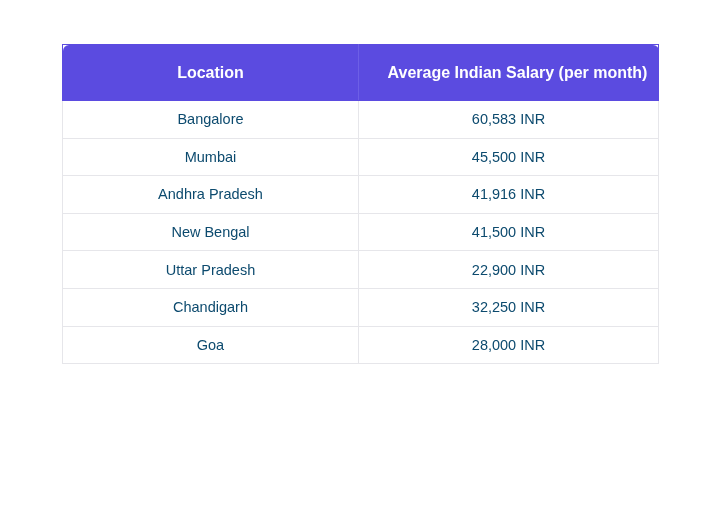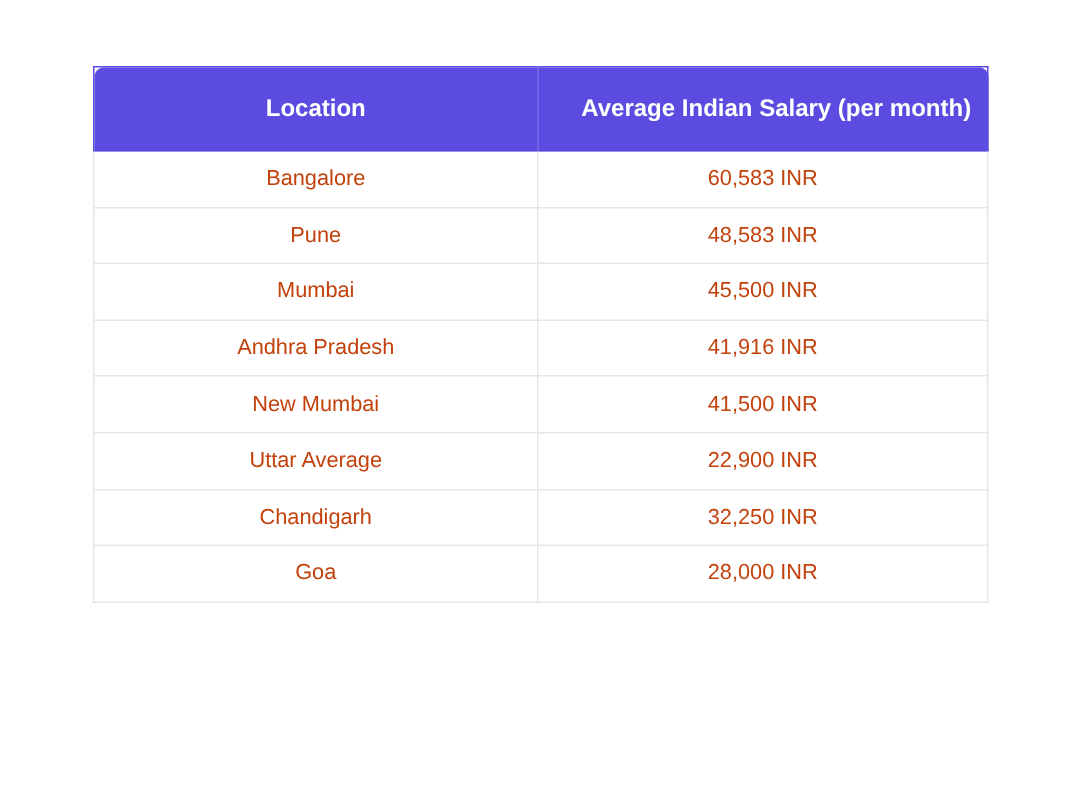"Bangalore" tbody td { color: #c2410c -> #0c4a6e }
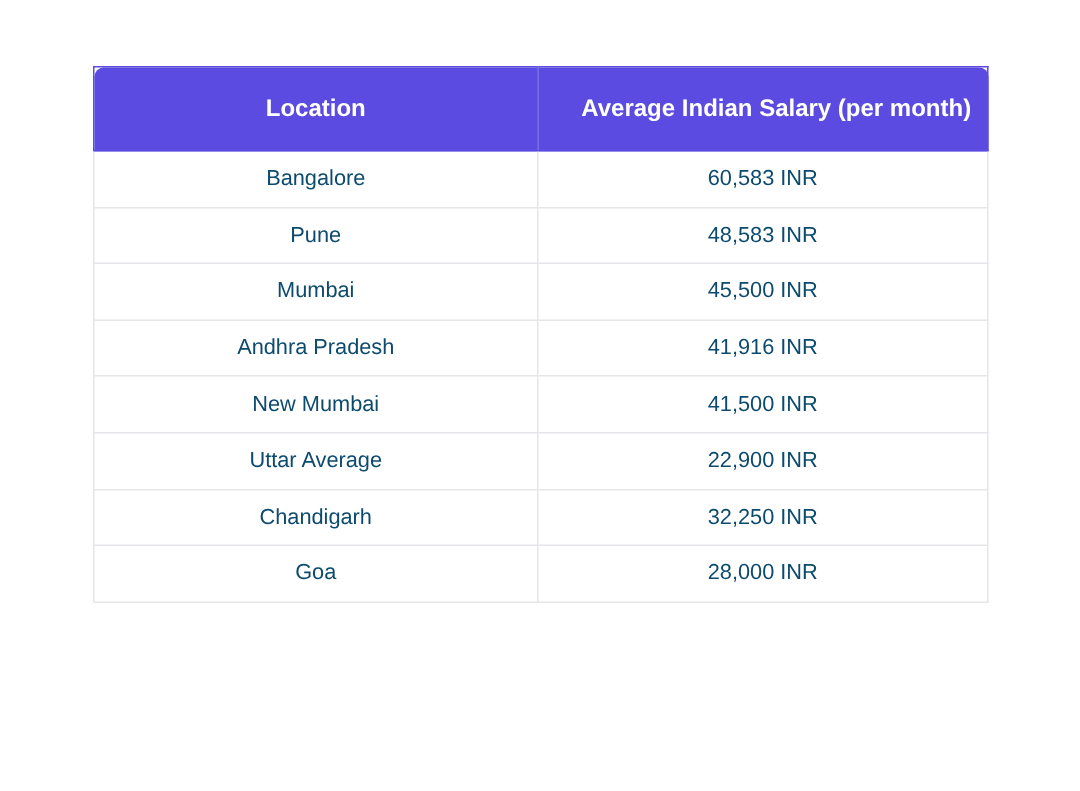"Pune" tr { html: <tr> <td>Pune</td> <td>48,583 INR</td> </tr> -> none }
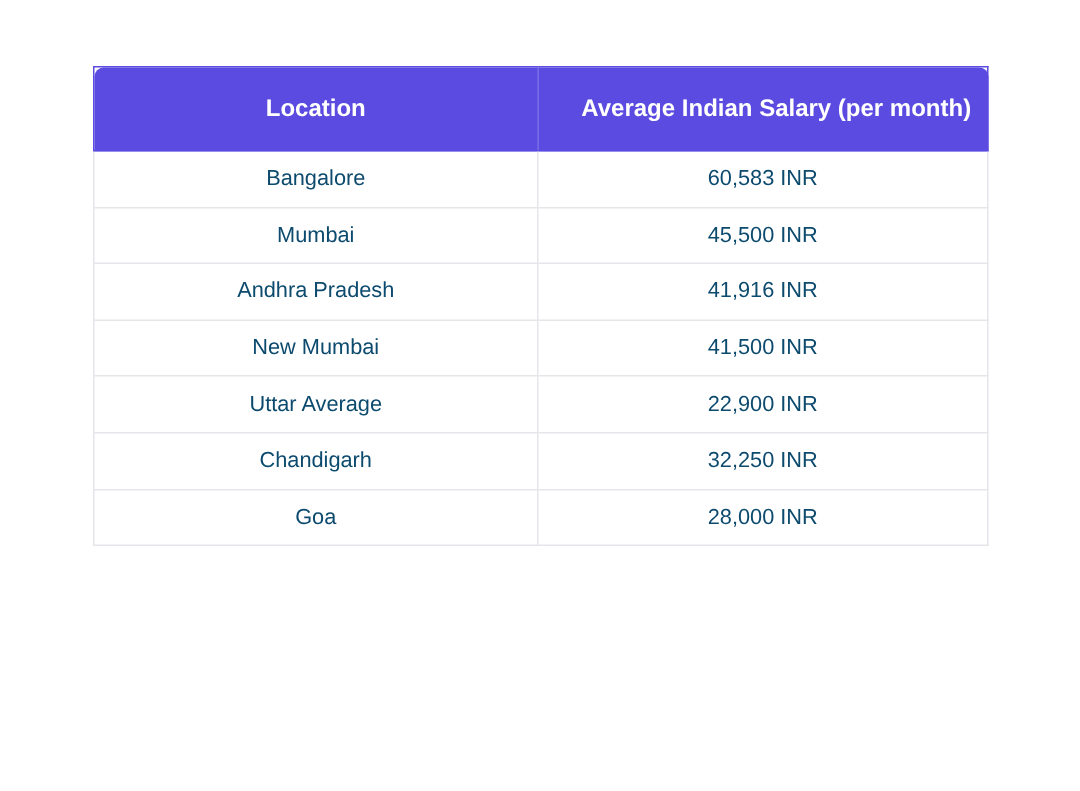"New Mumbai" td.cell-location { text: Mumbai -> Bengal }
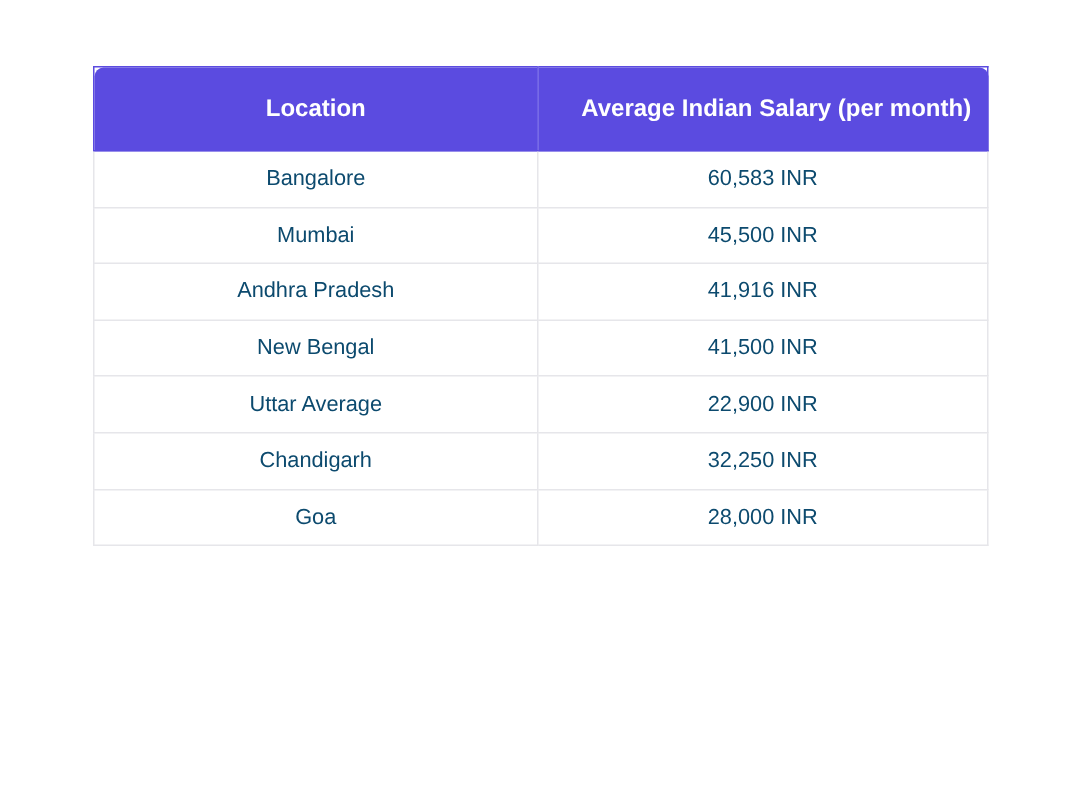"Uttar Average" td.cell-location { text: Average -> Pradesh }
